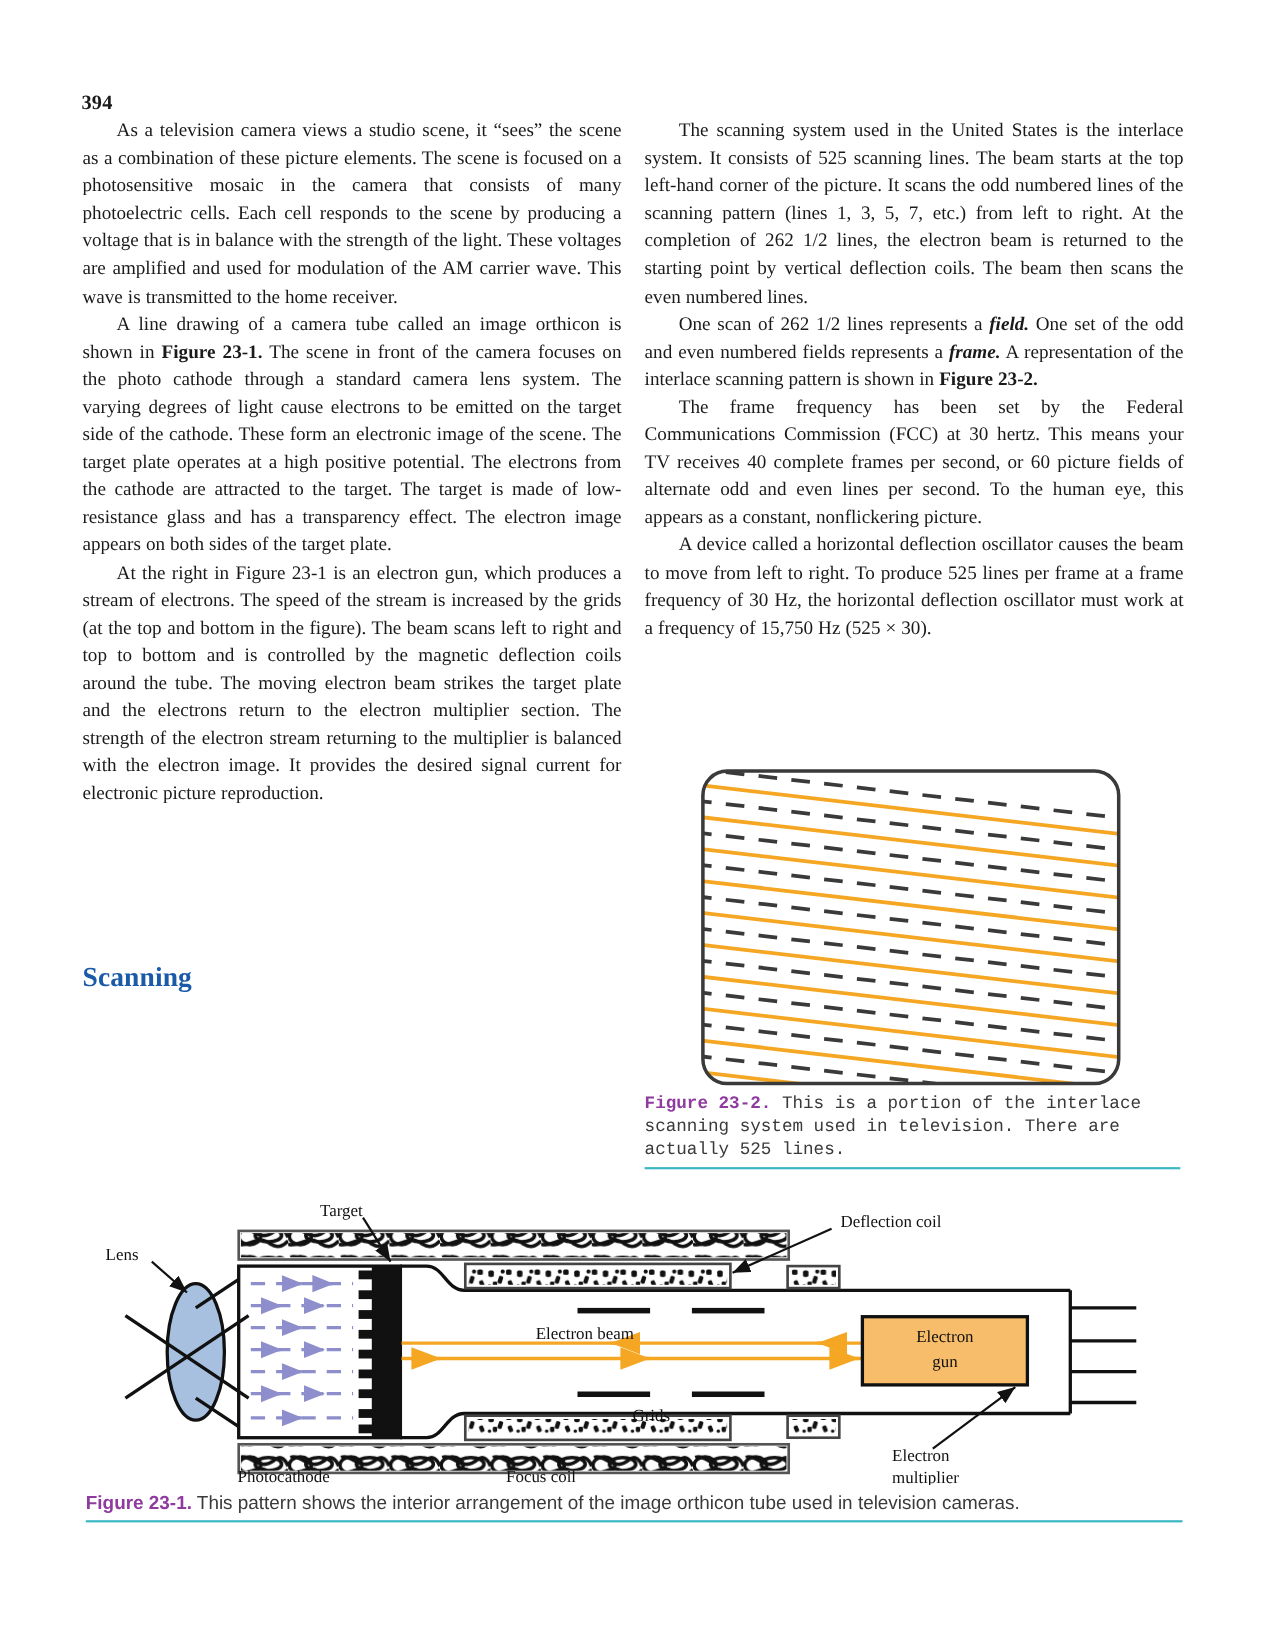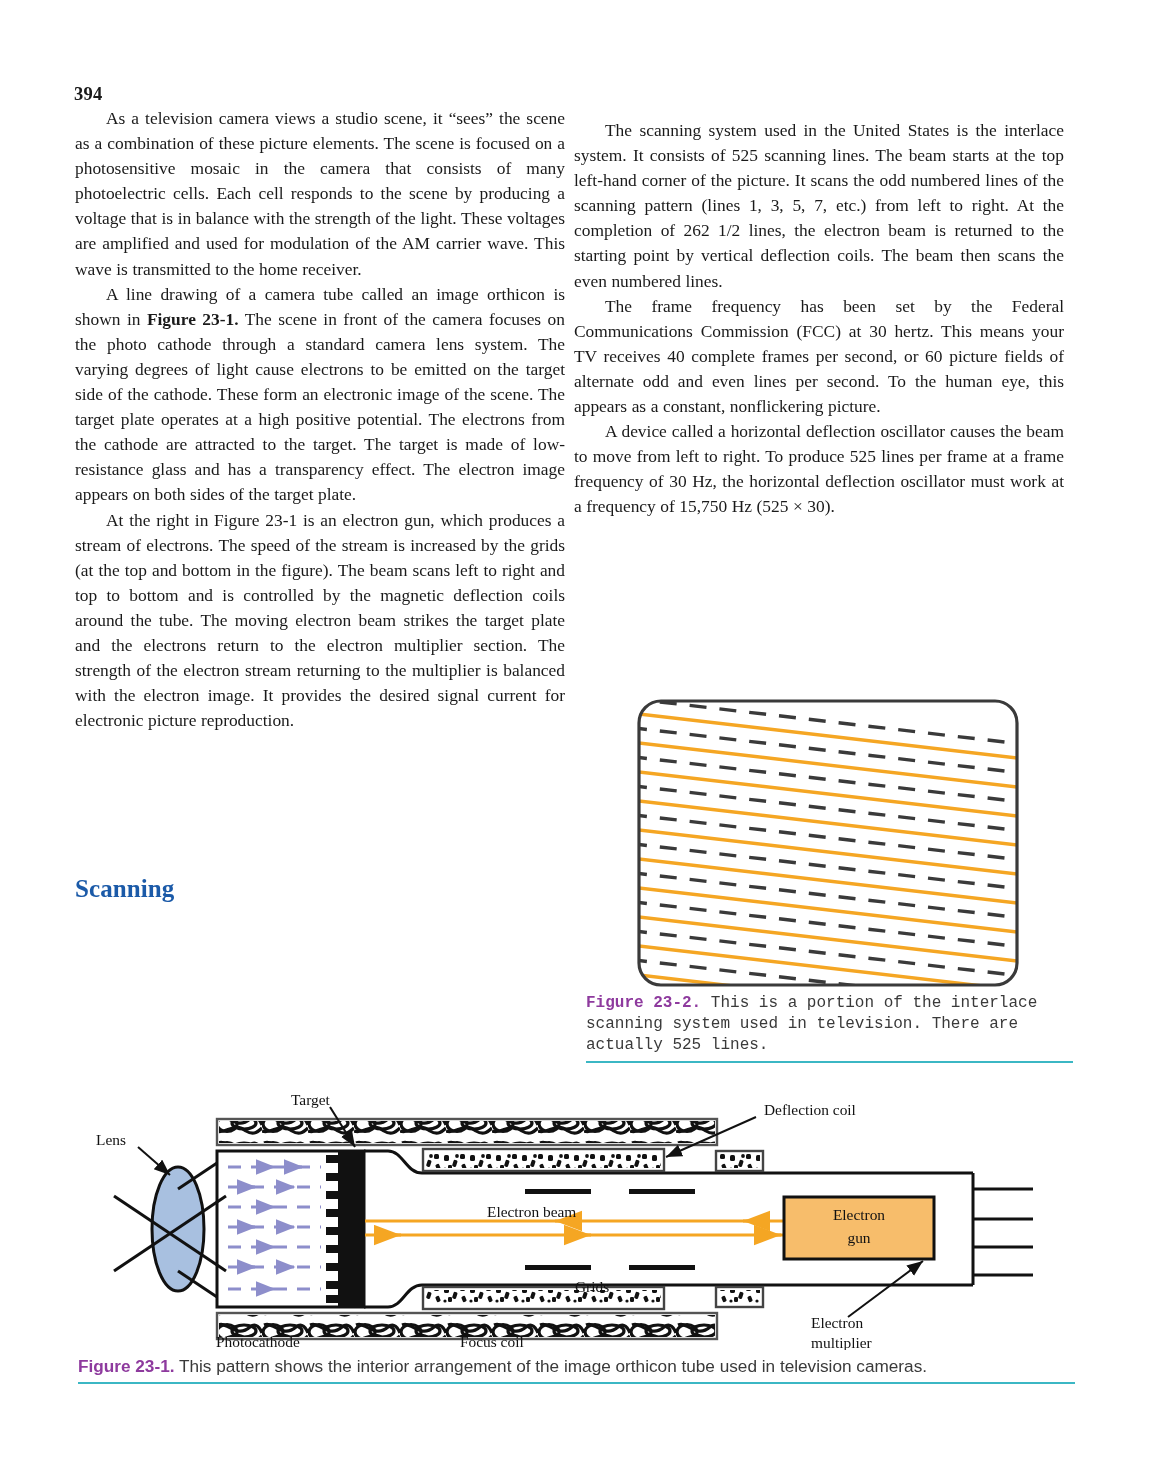"The scanning system used in" .col-right { left: 574px -> 586px; margin-top: 12px -> none }
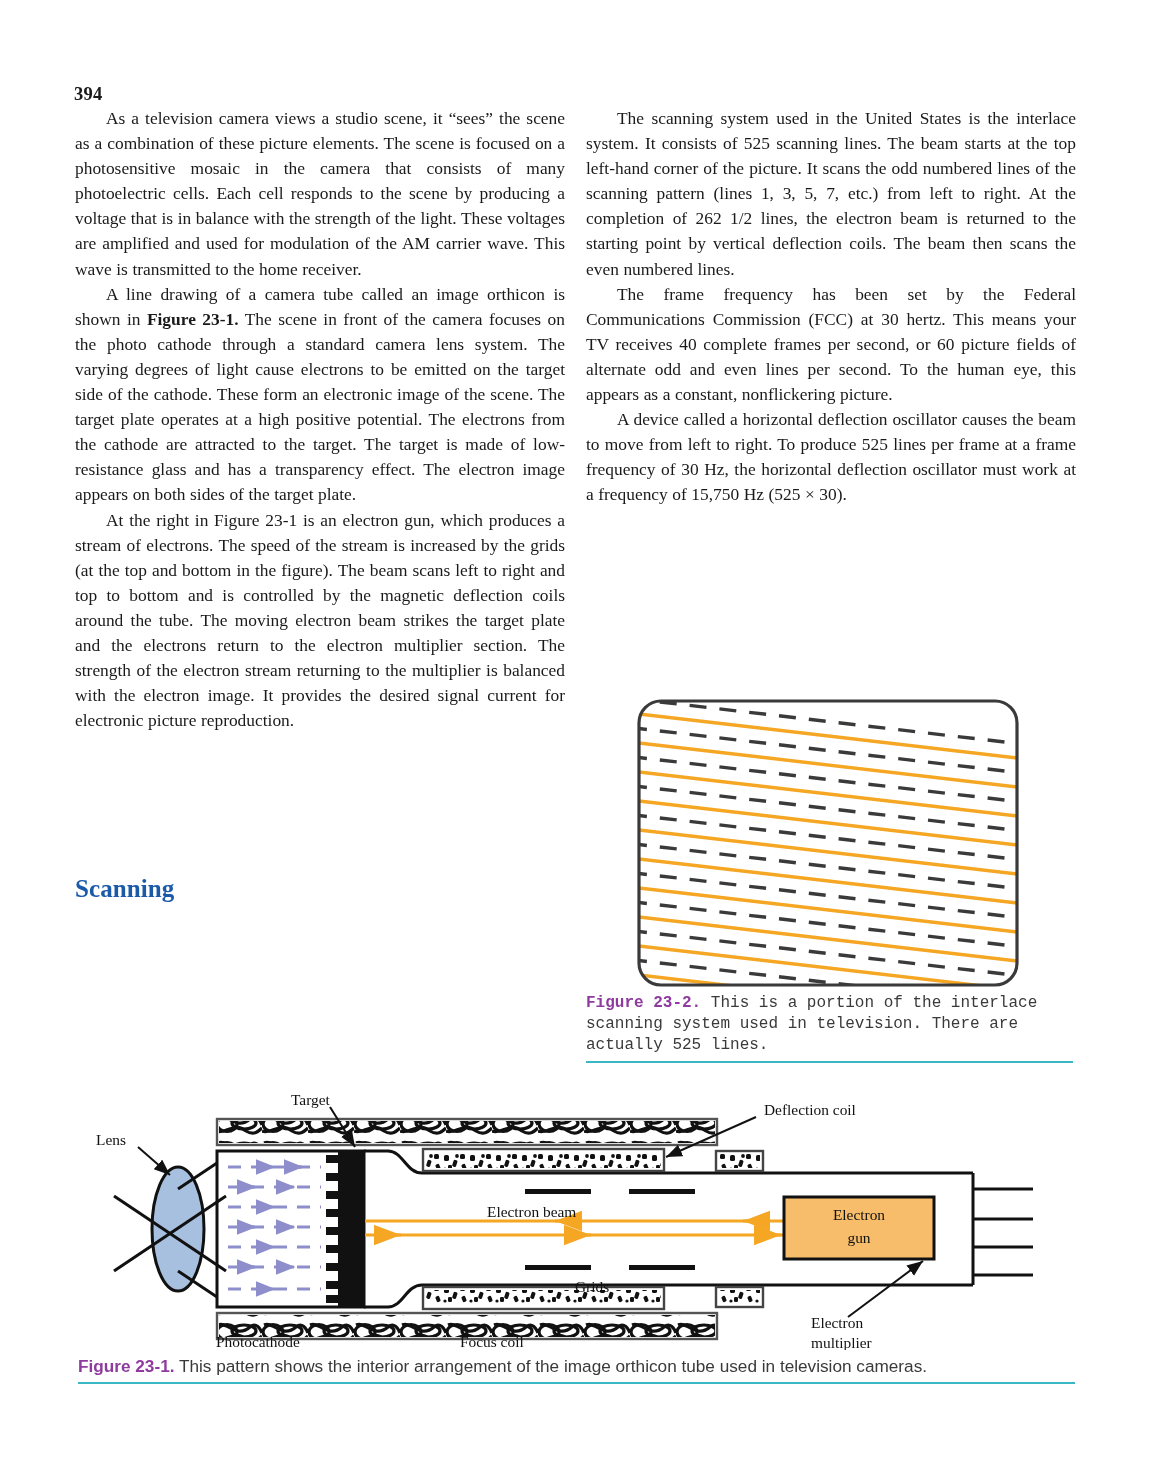"One scan of 262 1/2" p { html: none -> <p><span>One scan of 262 1/2 lines represents a </span><i>field.</i><span> One set of the odd and even numbered fields represents a </span><i>frame.</i><span> A representation of the interlace scanning pattern is shown in </span><b>Figure 23-2.</b></p> }
